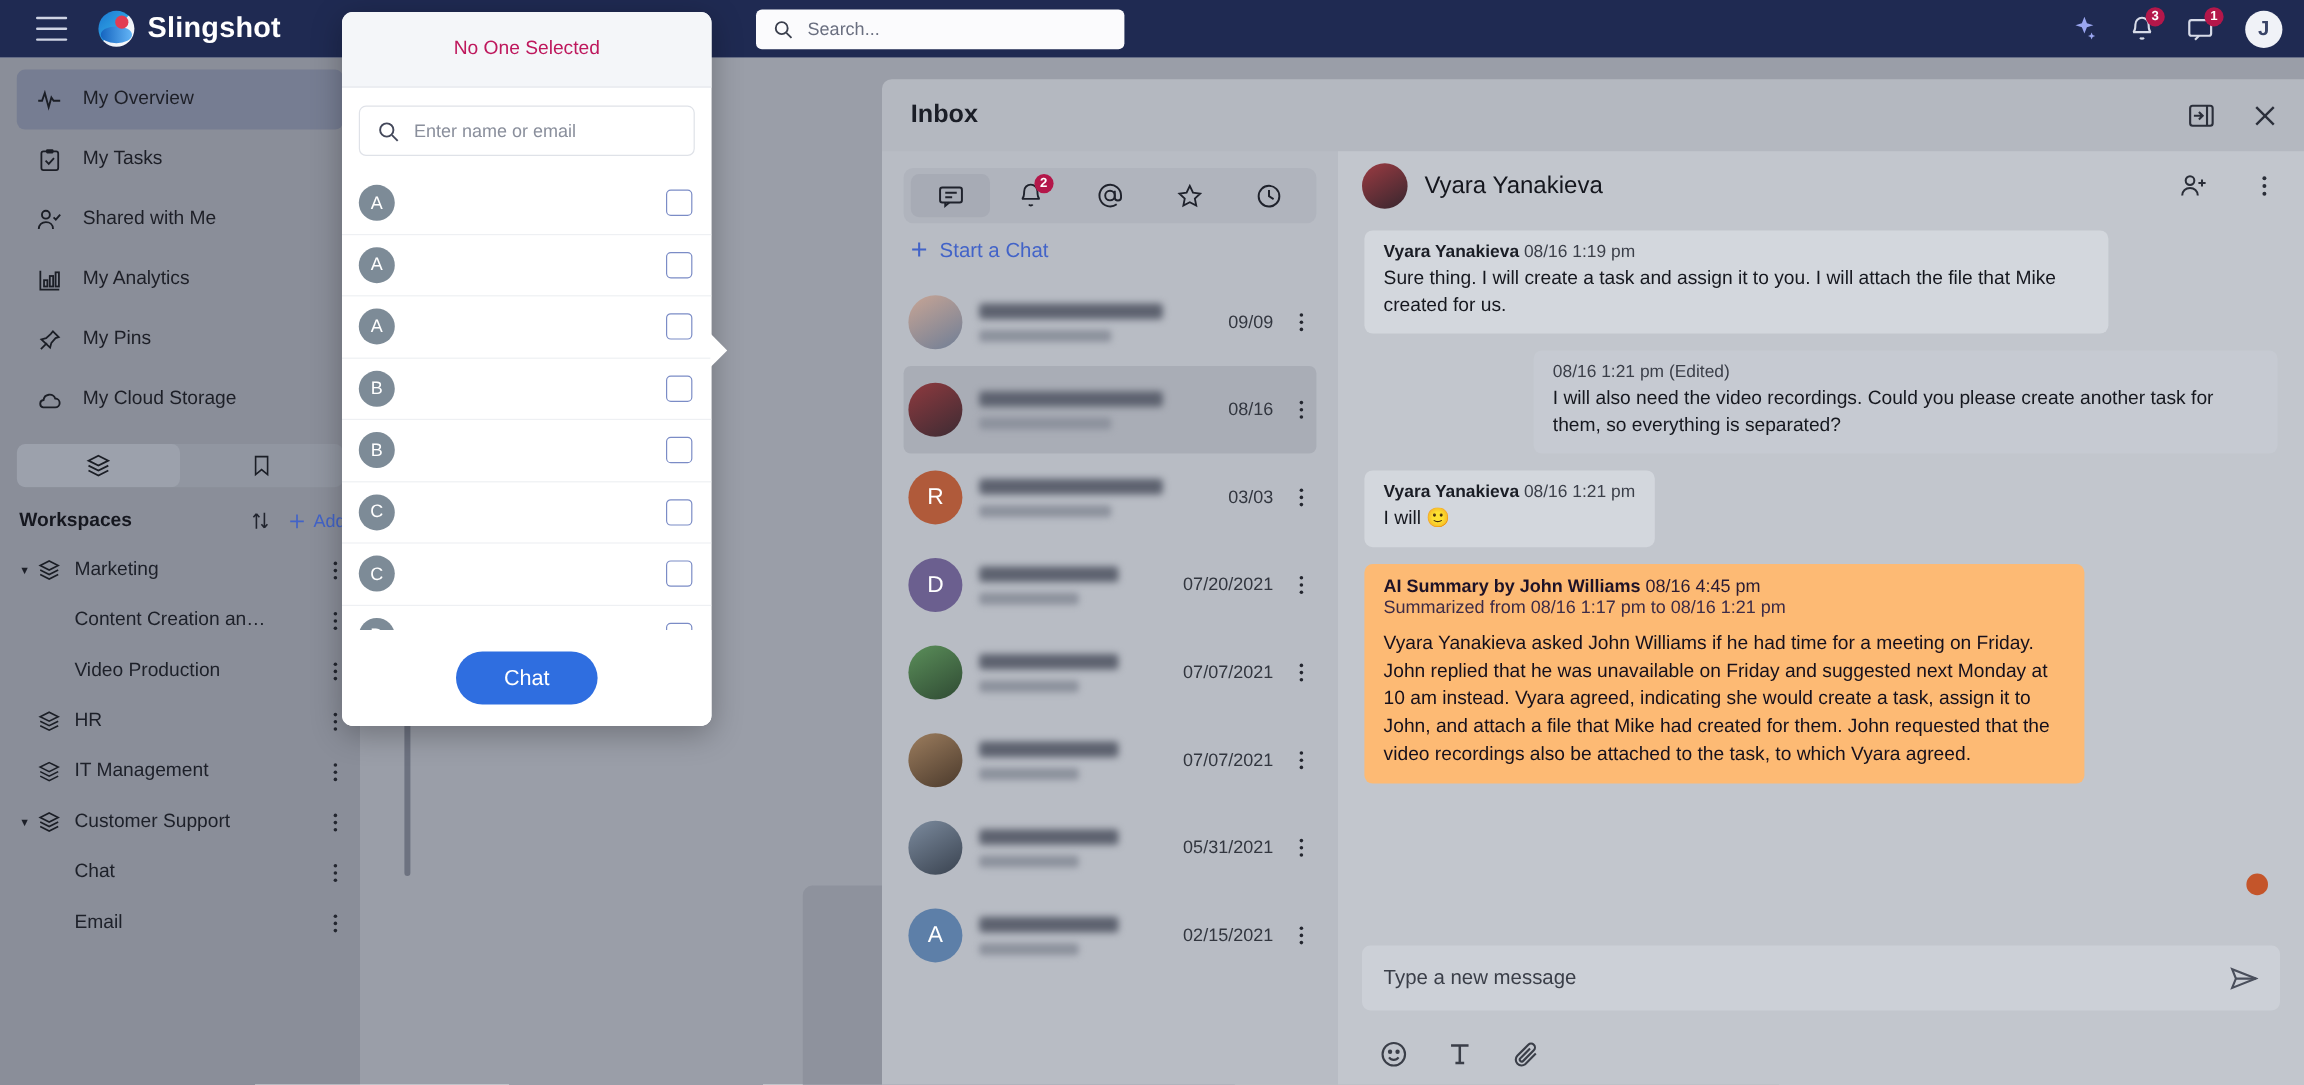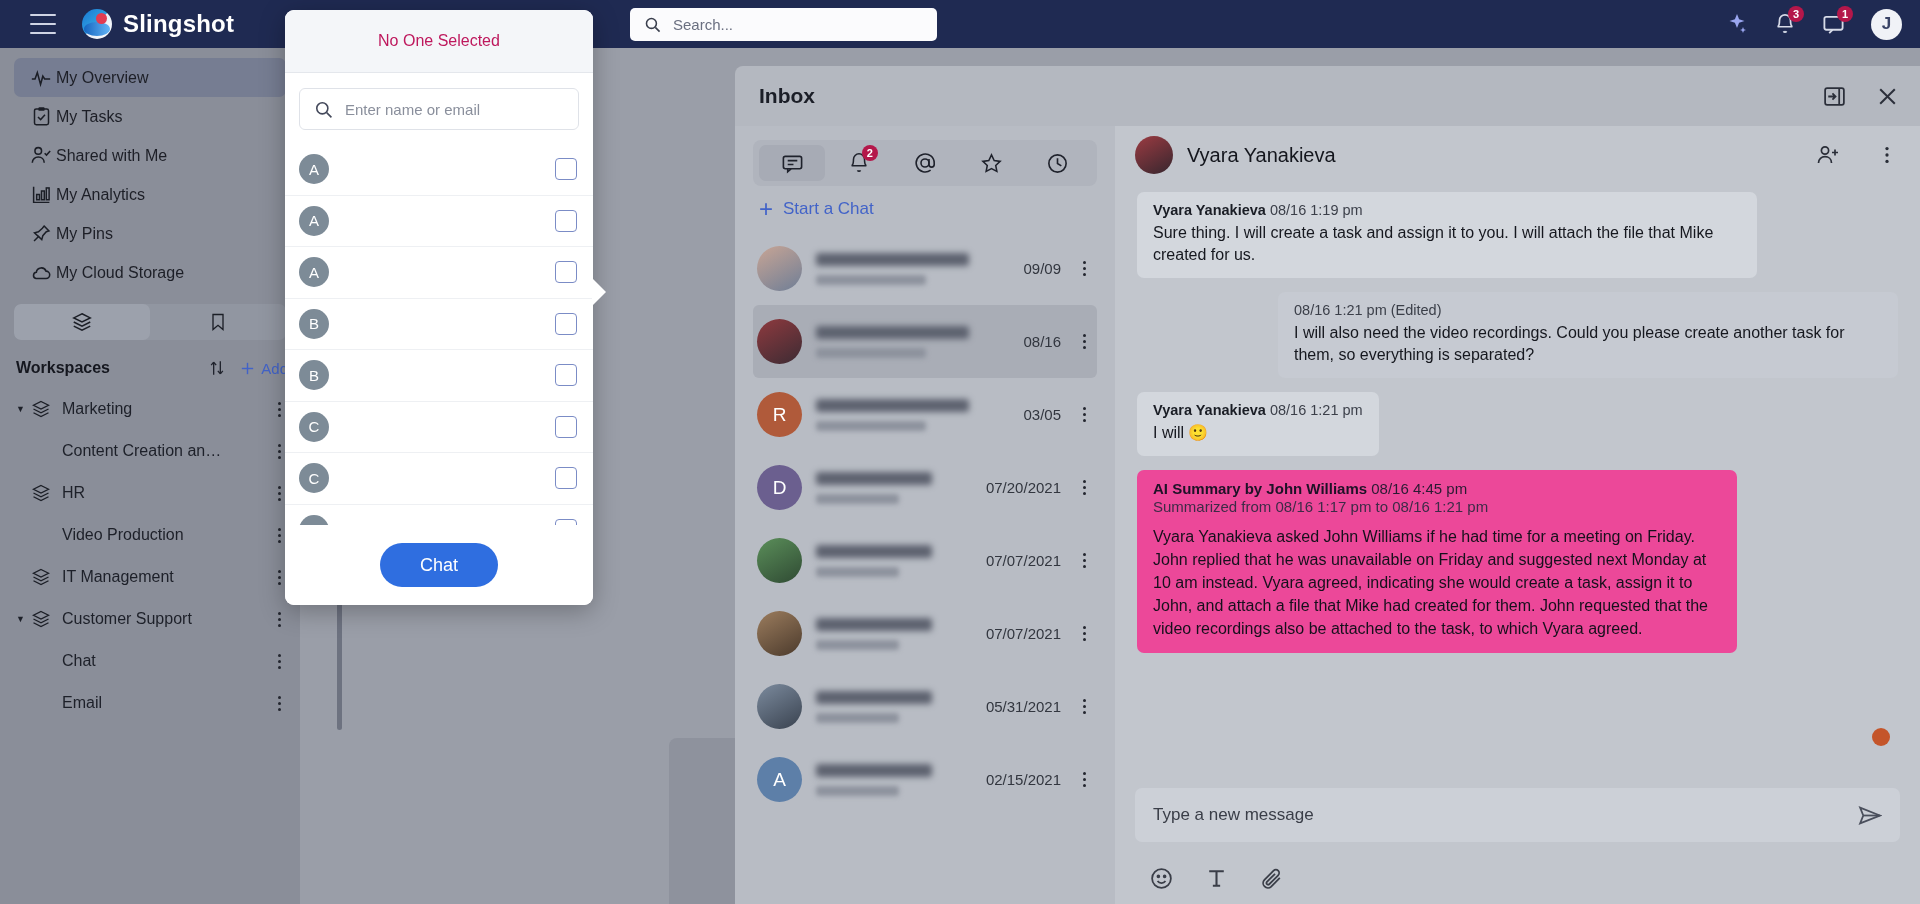"My Overview" .nav-item { gap: 4px -> 17px; height: 39px -> 50px }
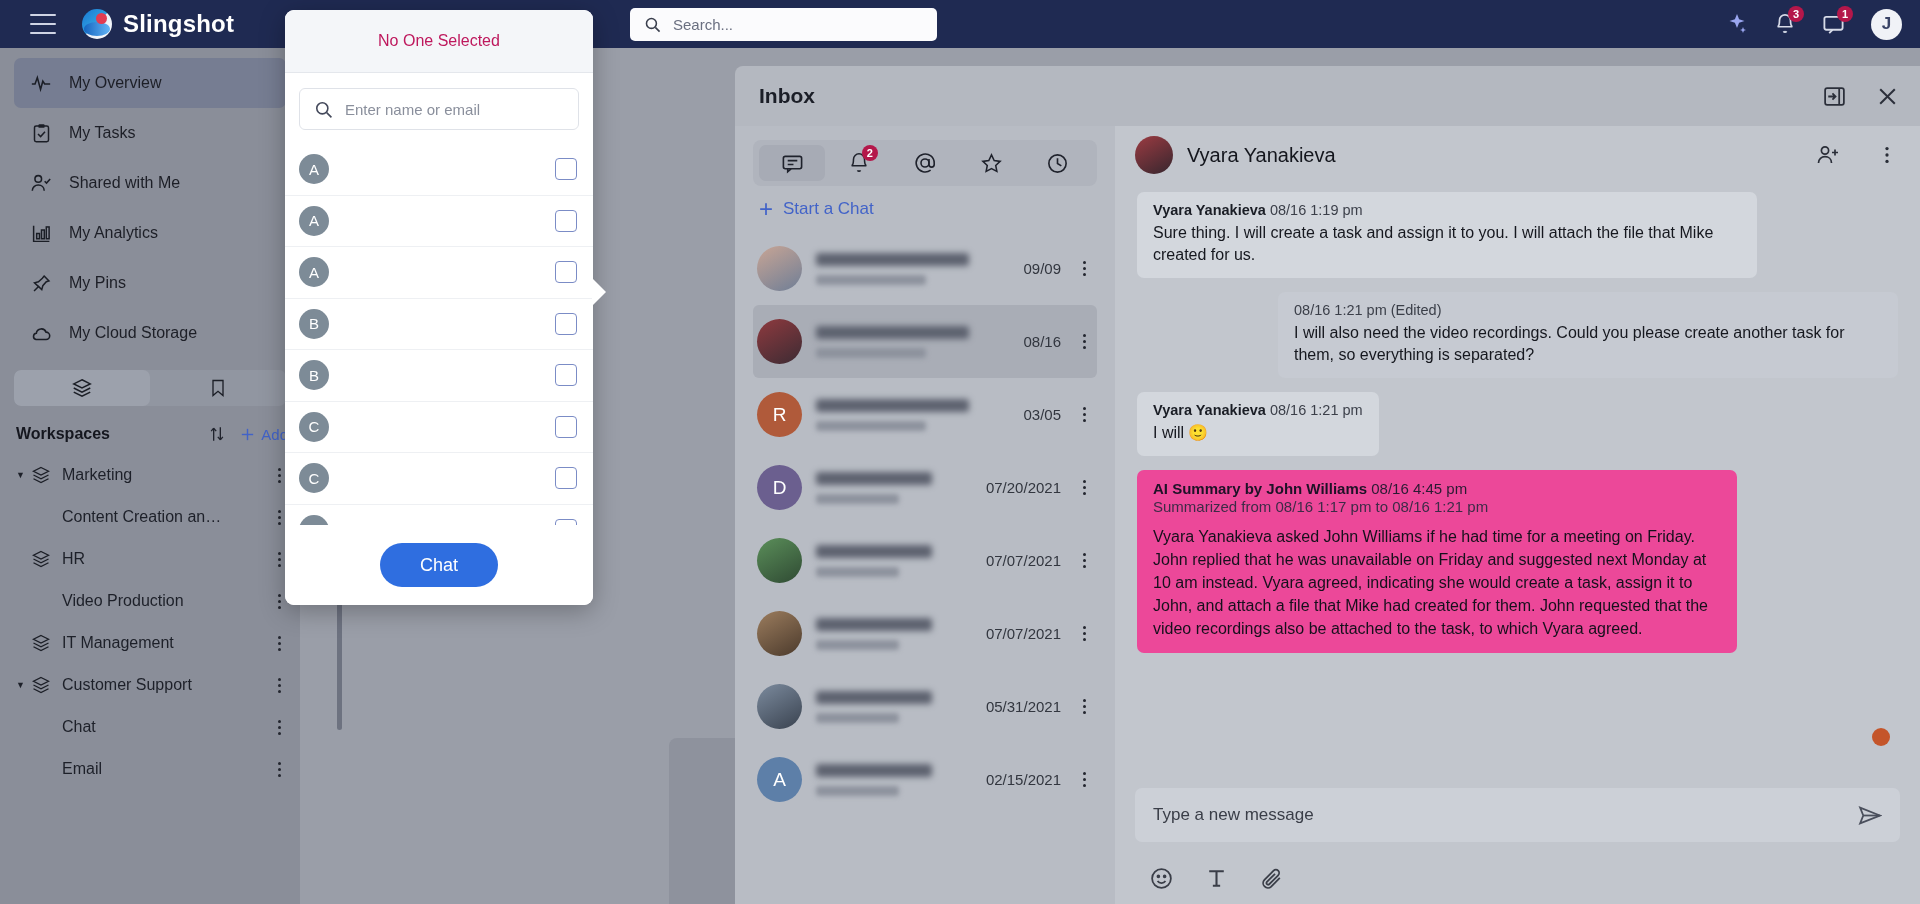"03/05" span.cdate { text: 03/05 -> 03/03 }
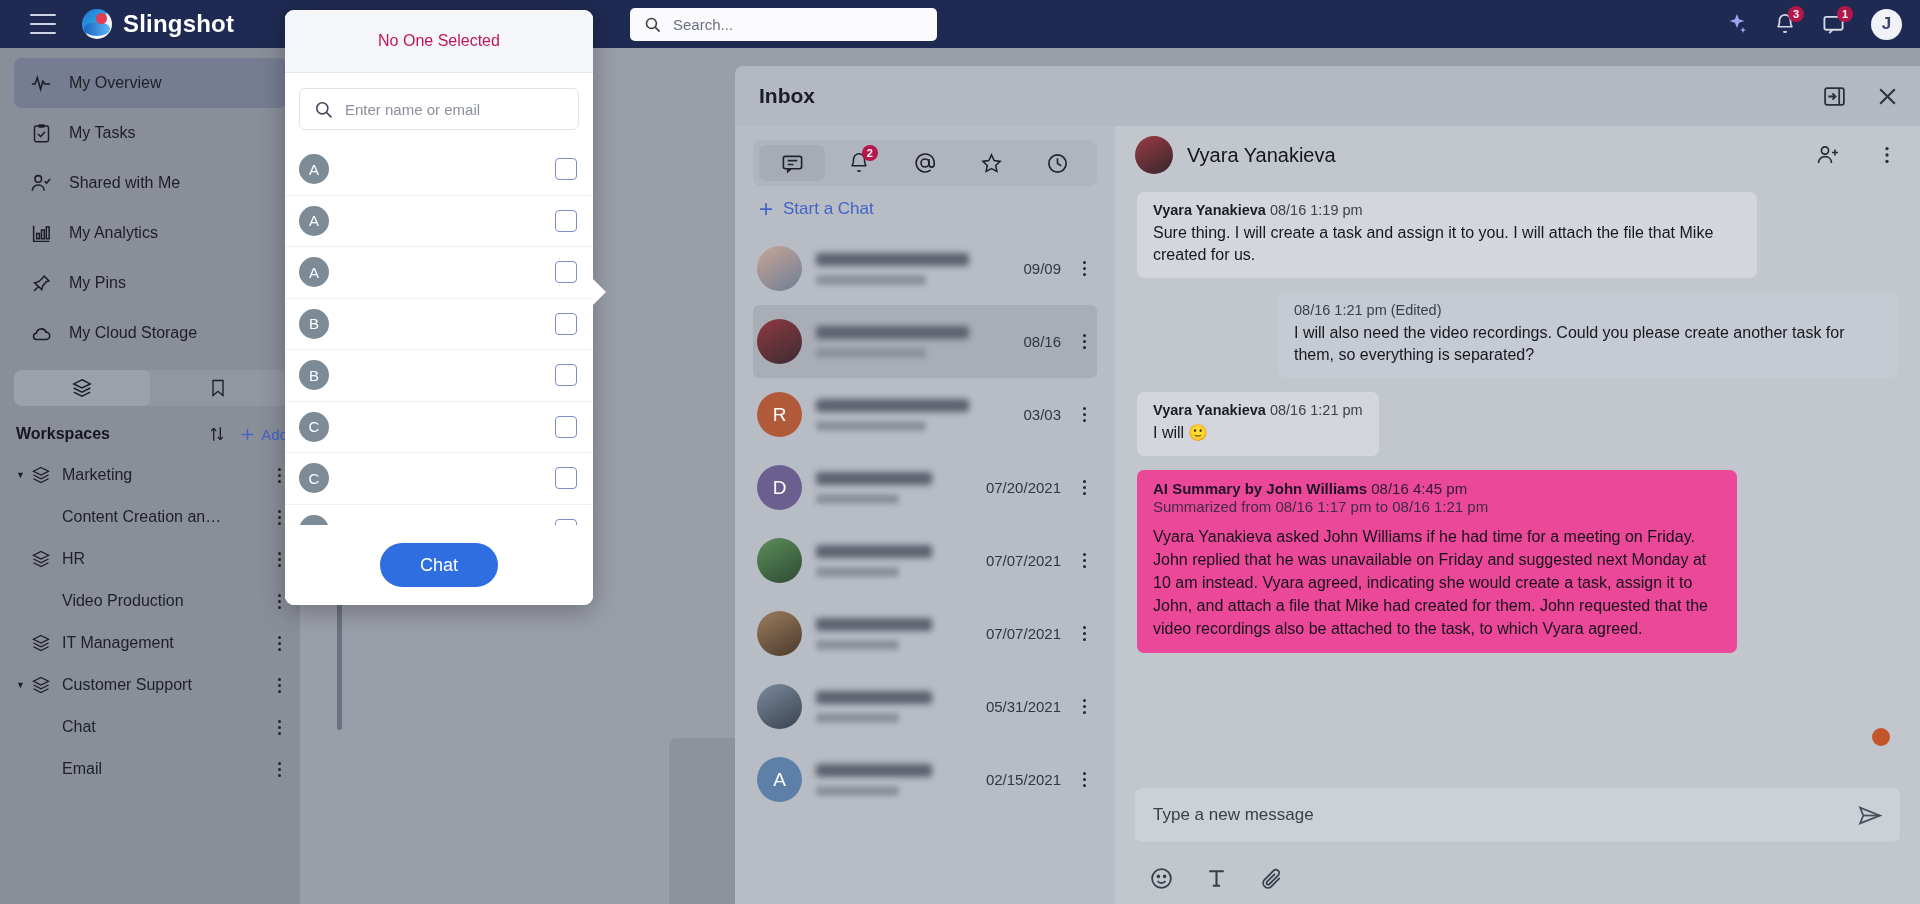"AI Summary by John Williams" .b-ai { background: #ec4899 -> #fdba74 }
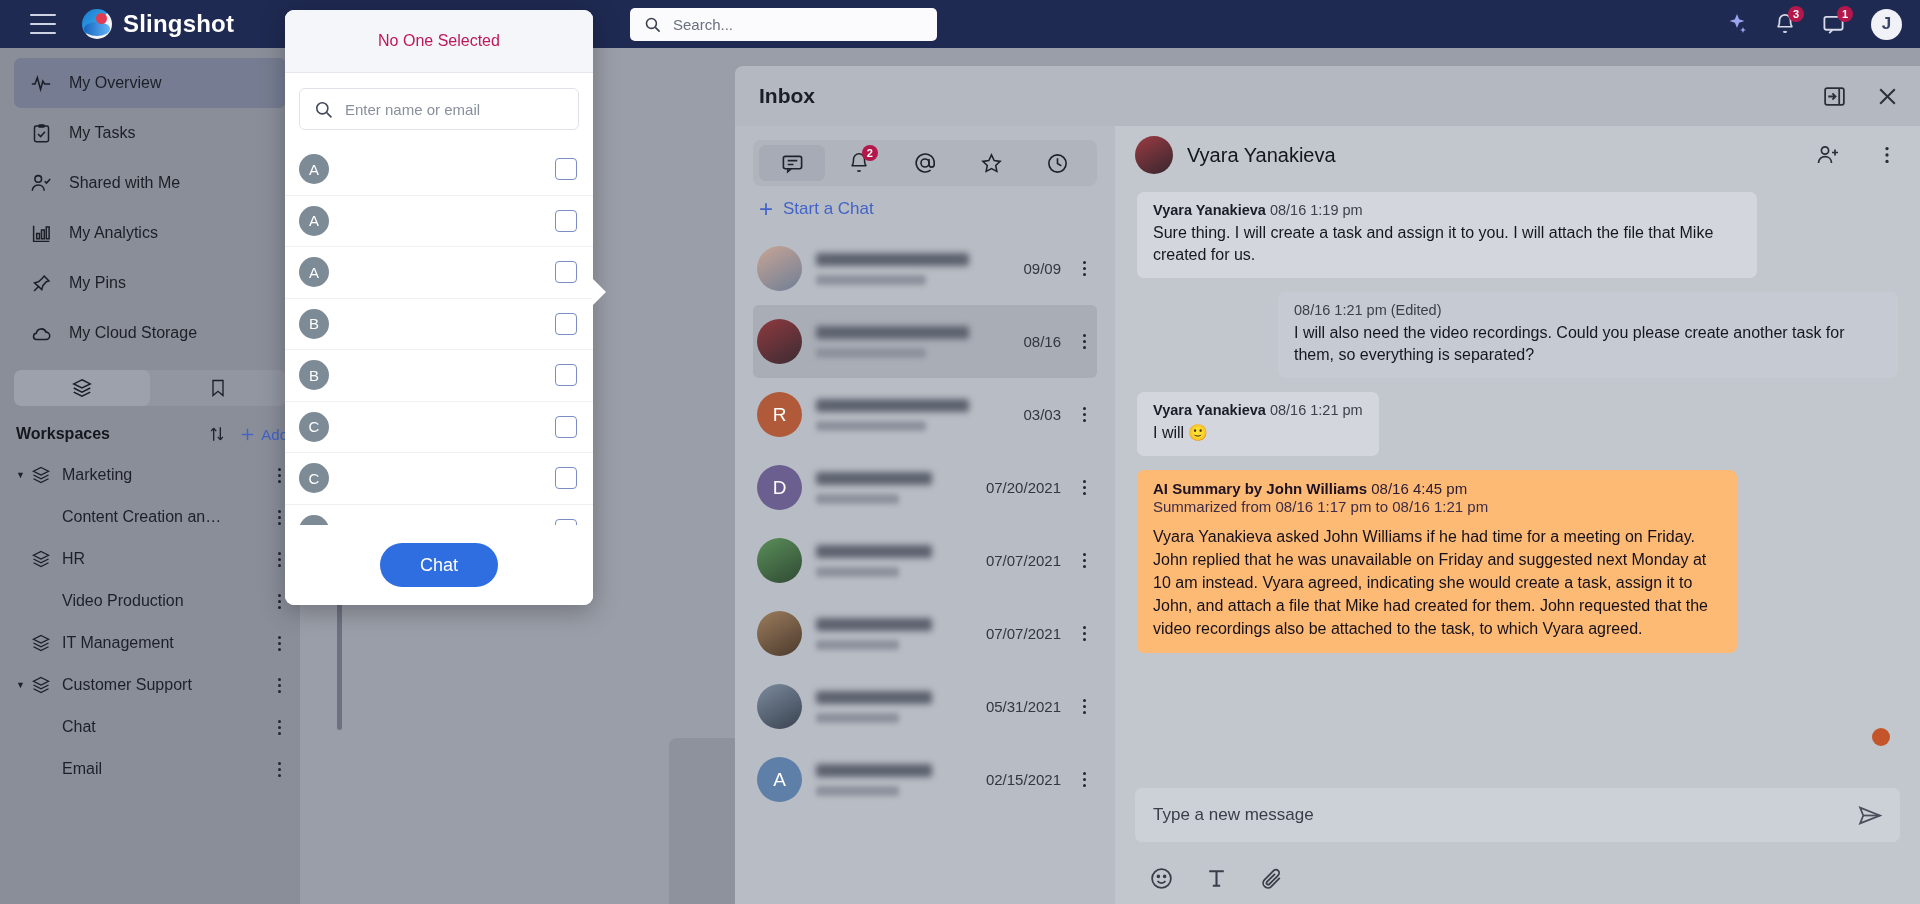"HR" div.ws-row { order: before "Video Production" -> after "Video Production" }
